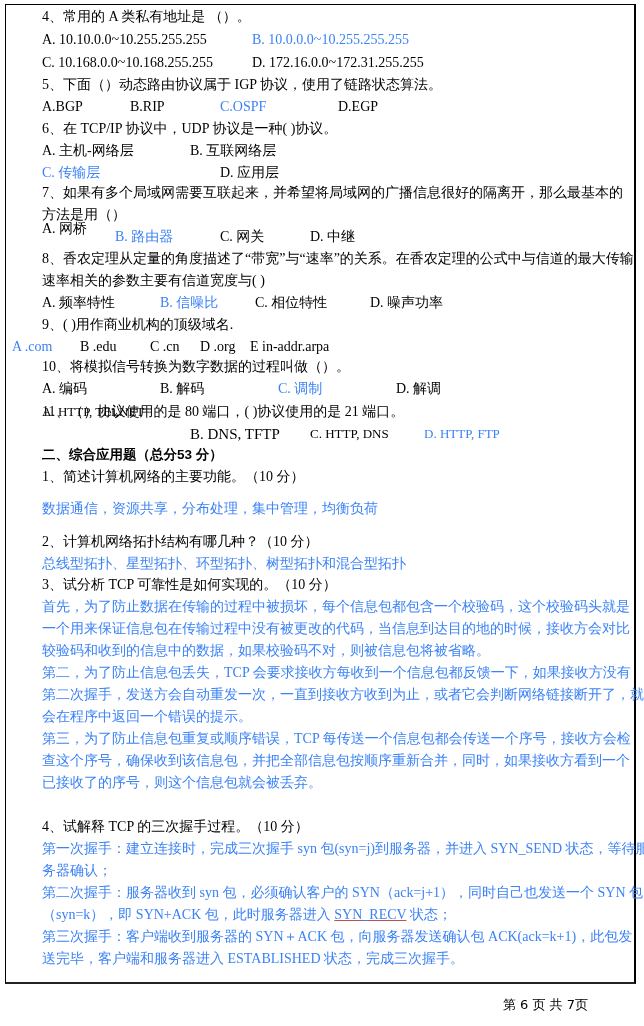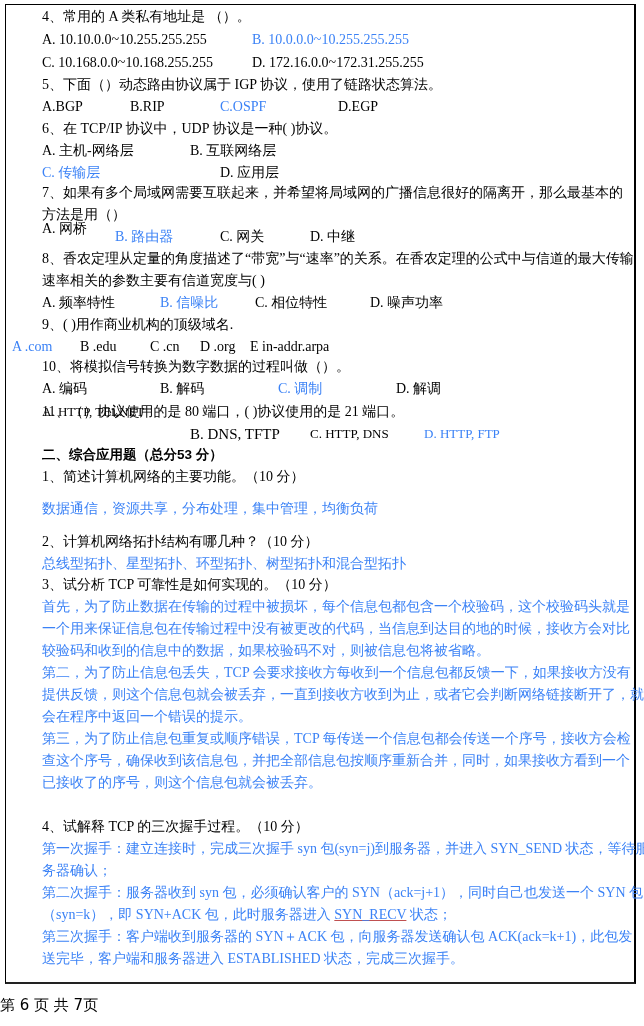"提供反馈，则这个信息包就会被丢弃，一直到接收方收到为止，或者它会判断网络链接断开" div.line { text: 提供反馈，则这个信息包就会被丢弃 -> 第二次握手，发送方会自动重发一次 }
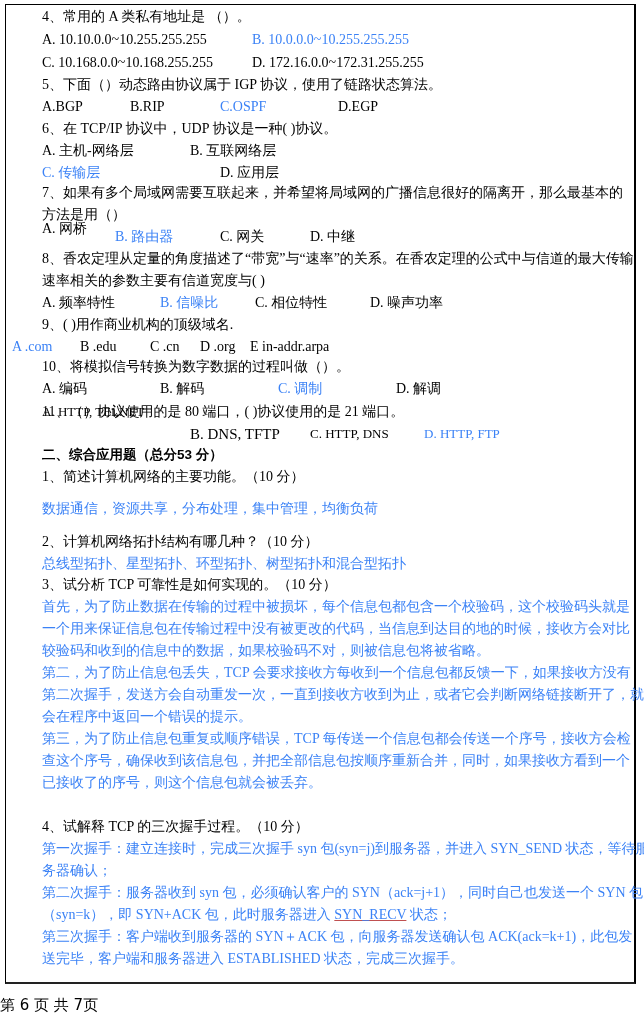"第 6 页 共 7页" .footer { font-size: 15px -> 13px; text-align: left -> right }
